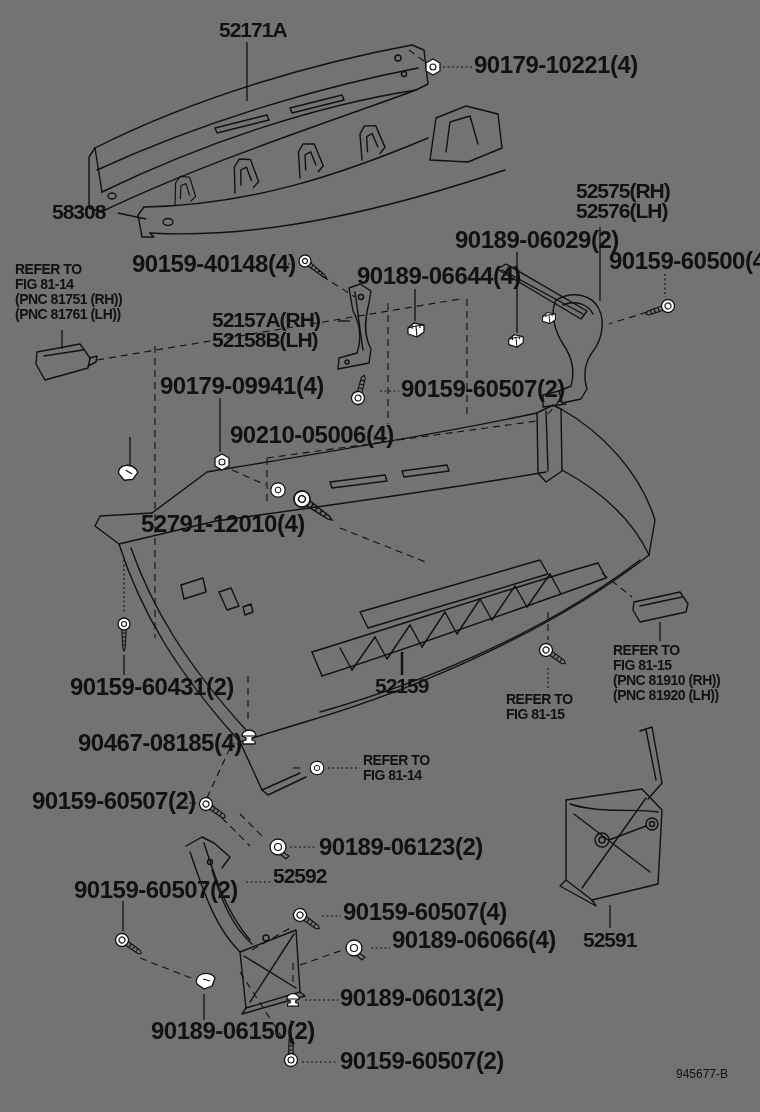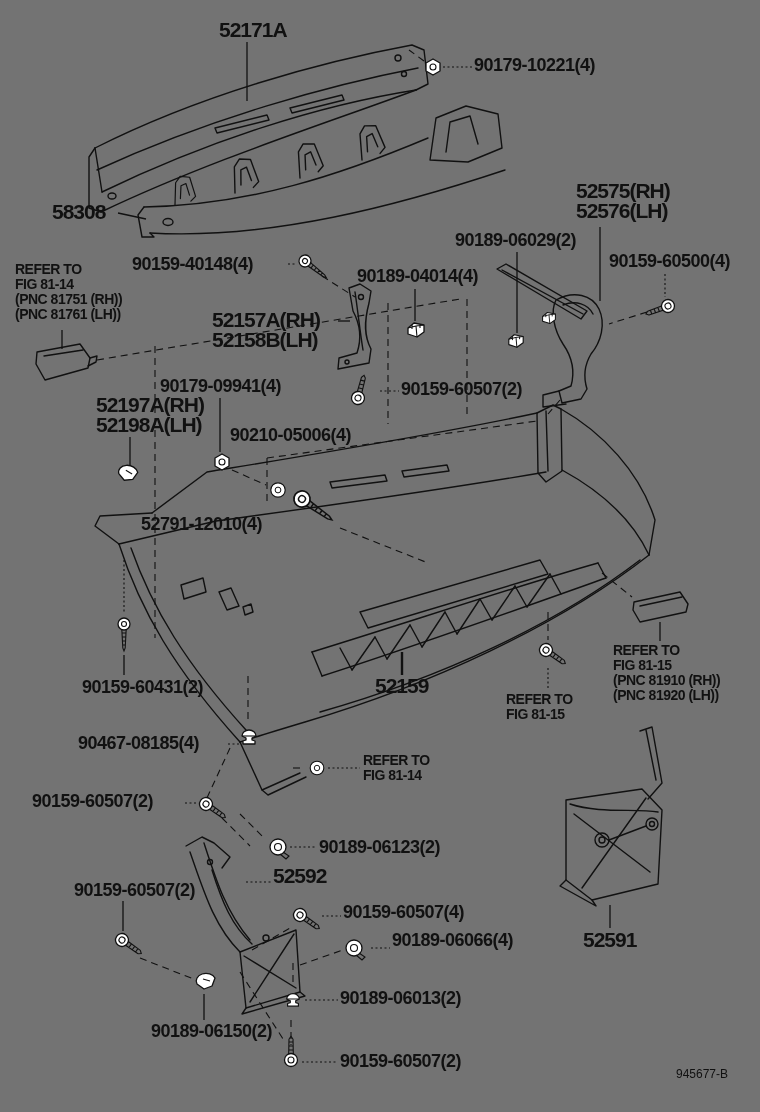"90179-10221(4)" .ls { font-size: 18px -> 24px }
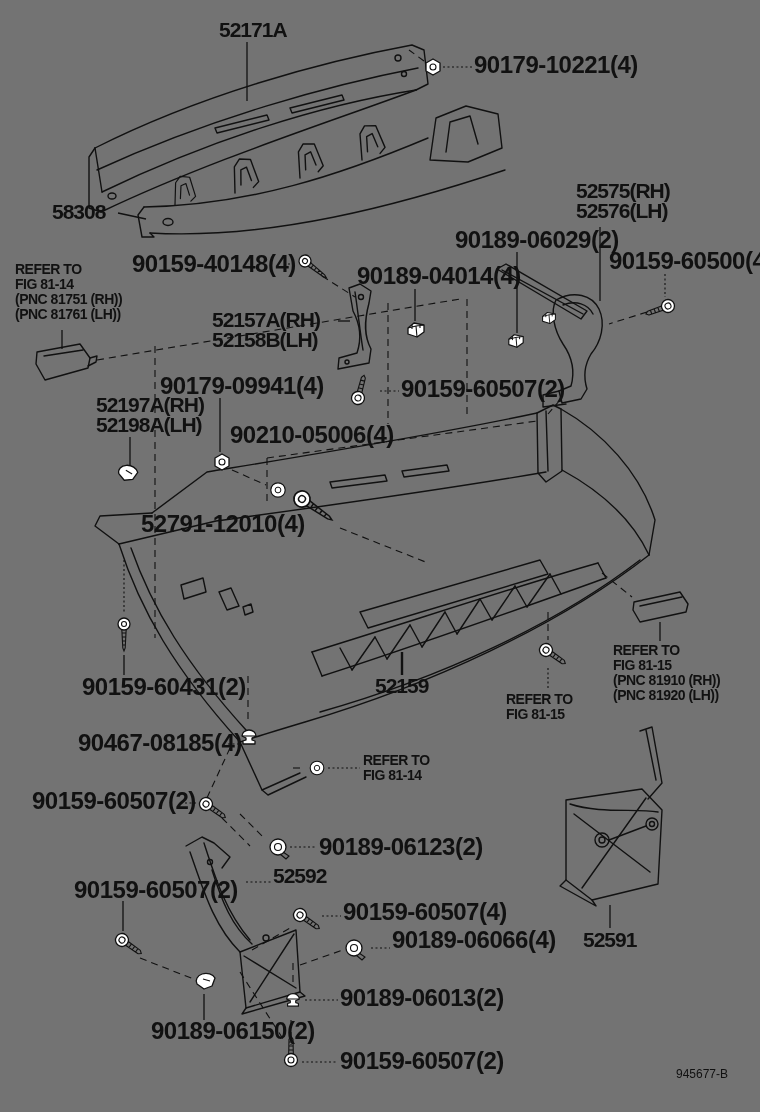"90189-04014(4)" div.lbl { text: 90189-04014 -> 90189-06644 }
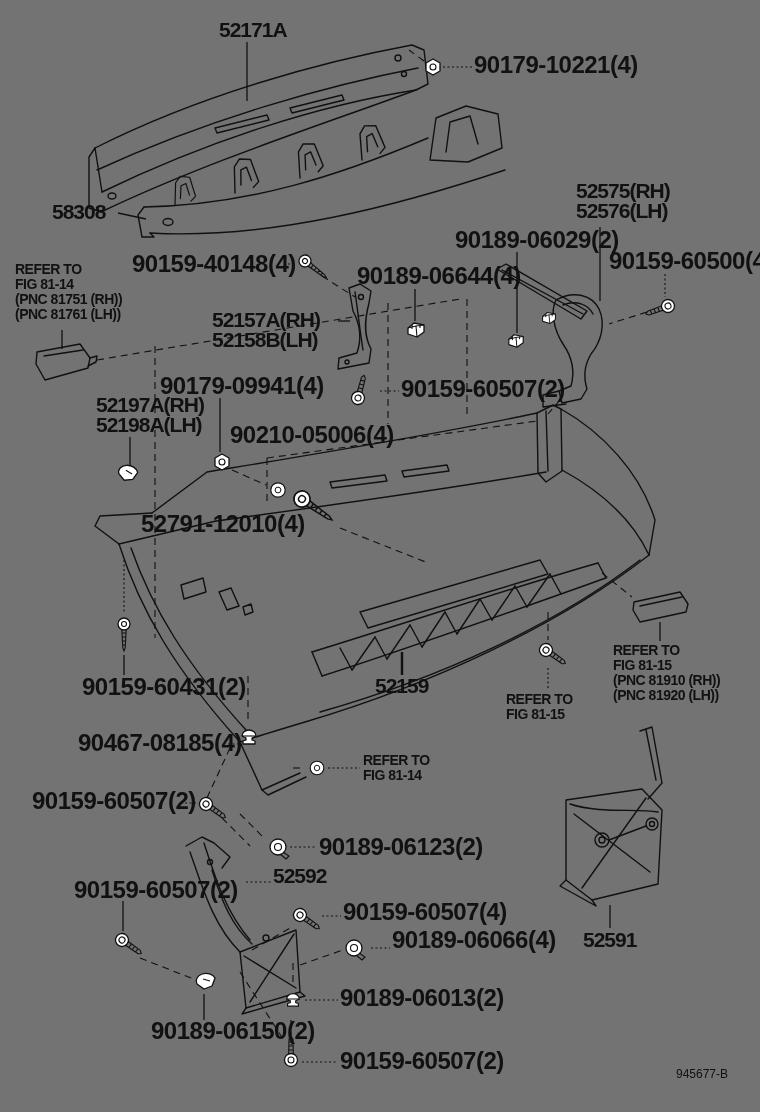"52197A(RH)" div.lbl { html: <div>52197A(RH) 52198A(LH)</div> -> none }
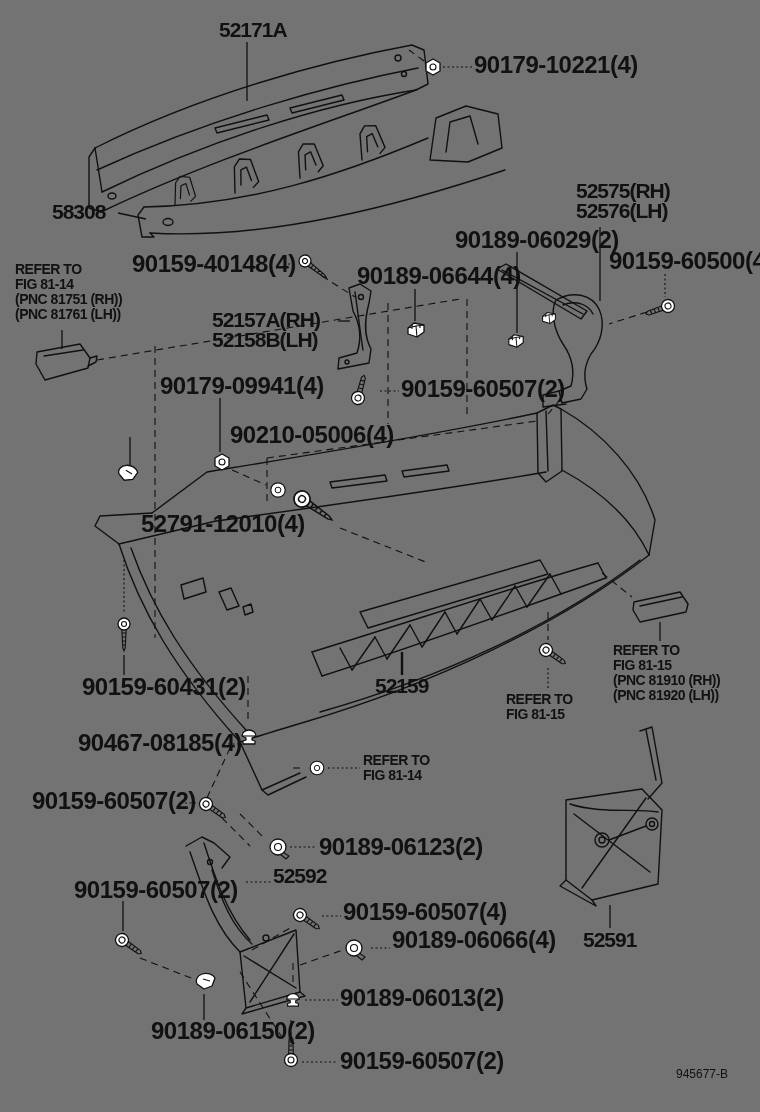"90159-60431(2)" div.lbl { left: 82px -> 70px }
